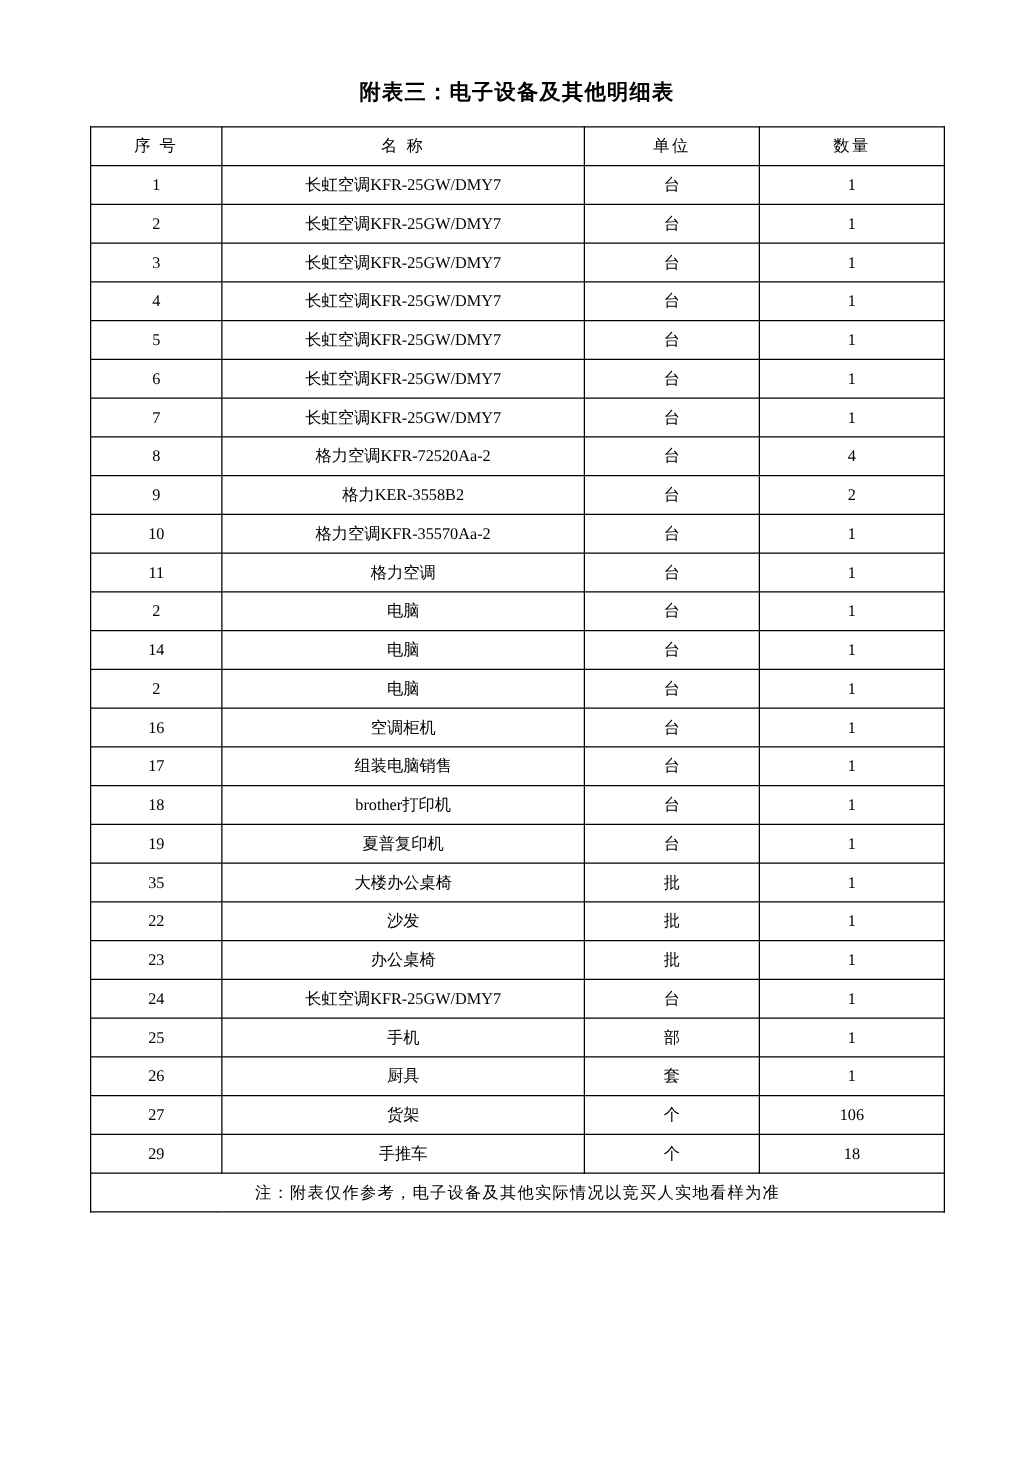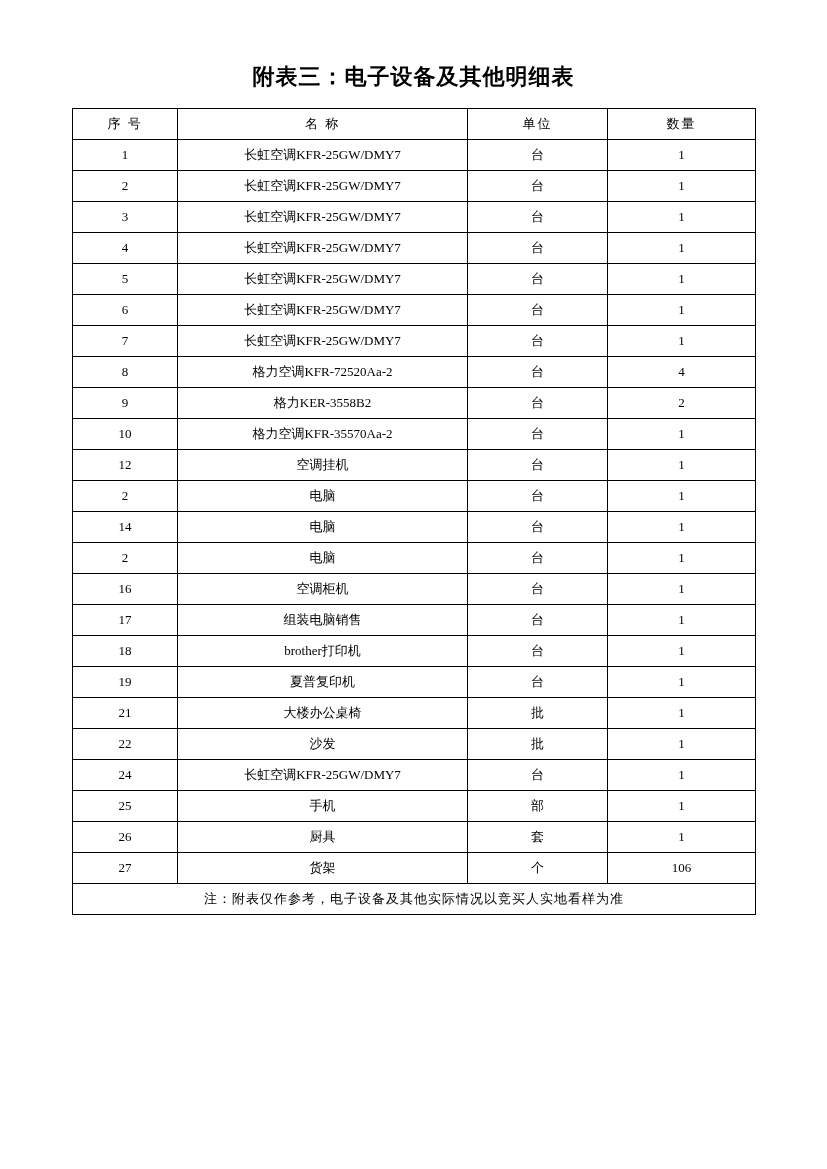"附表三：电子设备及其他明细表" .doc-title { font-size: 22px -> 17px }
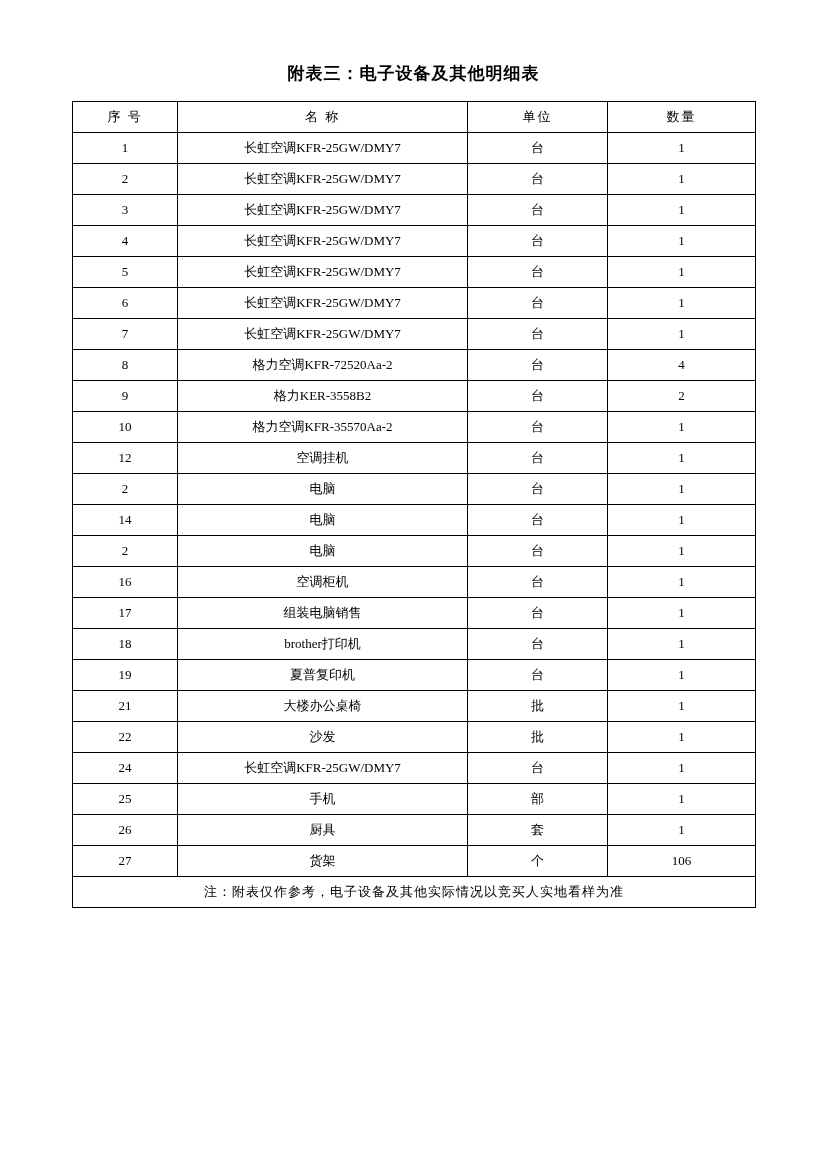"11" tr { html: none -> <tr> <td>11</td> <td>格力空调</td> <td>台</td> <td>1</td> </tr> }
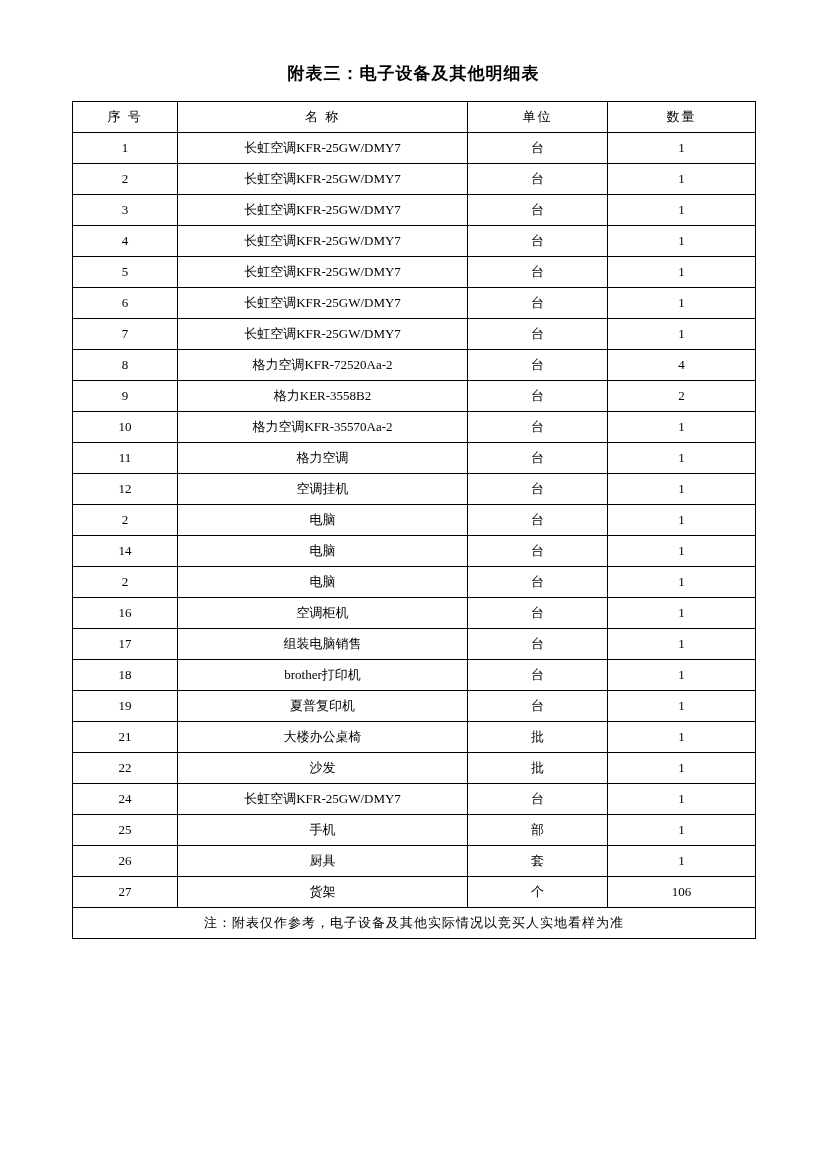"12" tr { html: <tr> <td>12</td> <td>空调挂机</td> <td>台</td> <td>1</td> </tr> -> none }
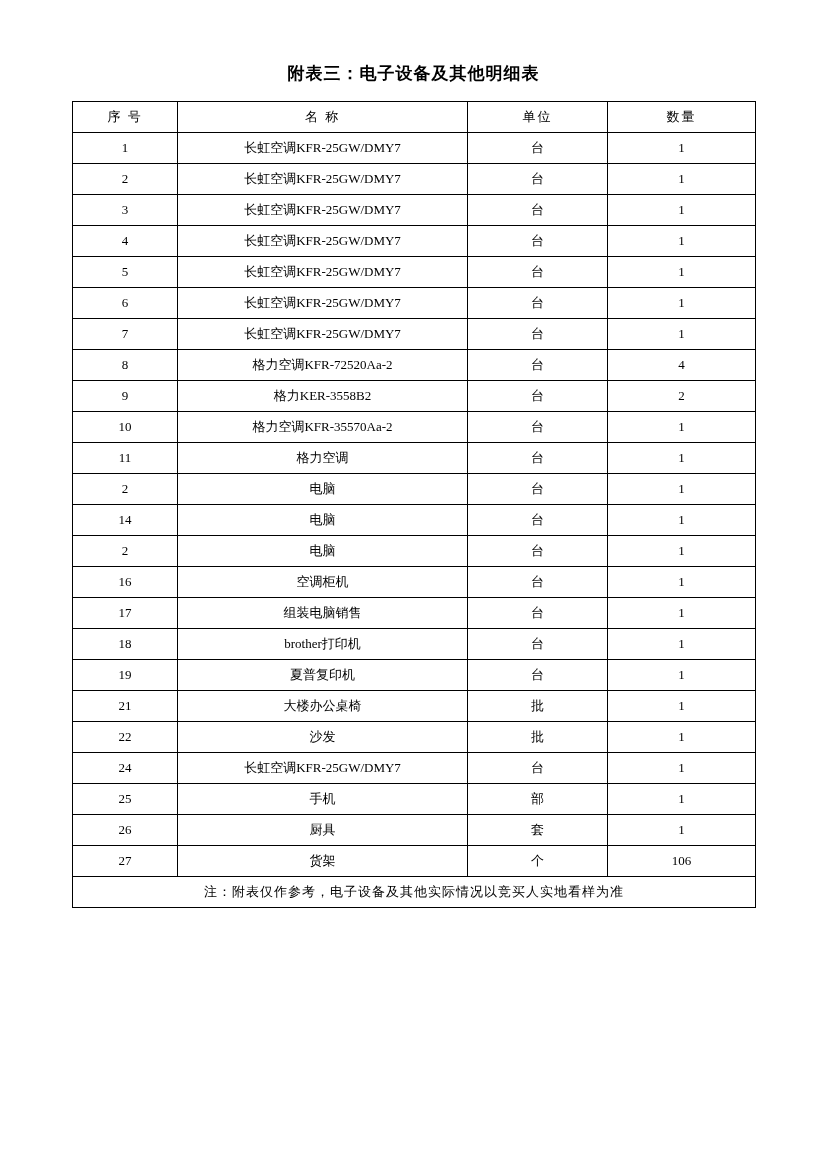"21" td { text: 21 -> 35 }
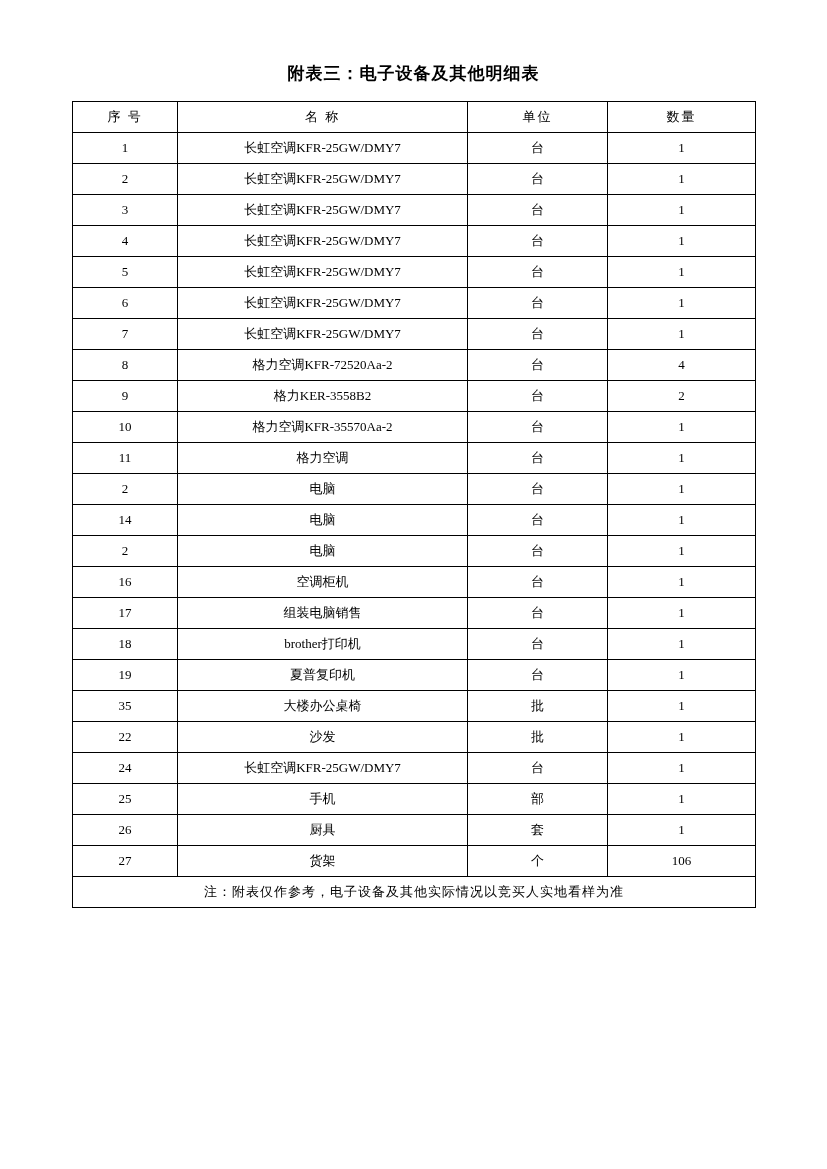"23" tr { html: none -> <tr> <td>23</td> <td>办公桌椅</td> <td>批</td> <td>1</td> </tr> }
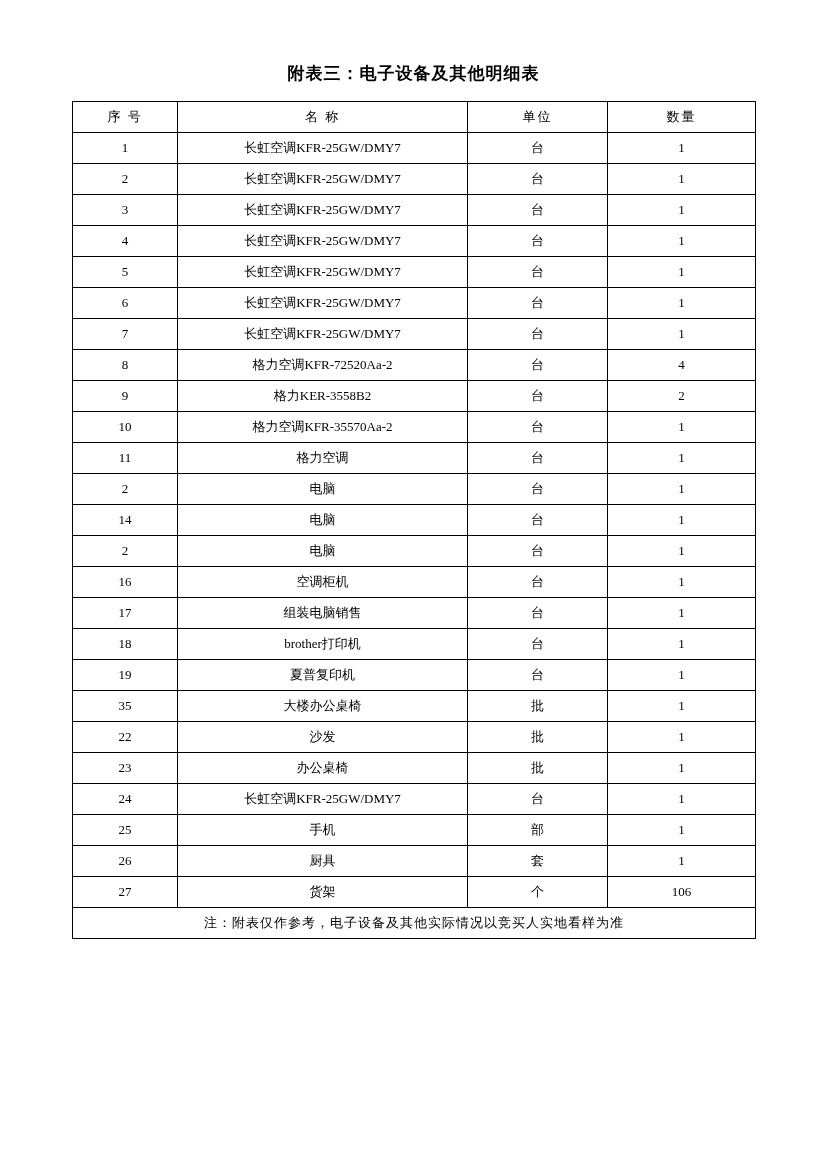"29" tr { html: none -> <tr> <td>29</td> <td>手推车</td> <td>个</td> <td>18</td> </tr> }
